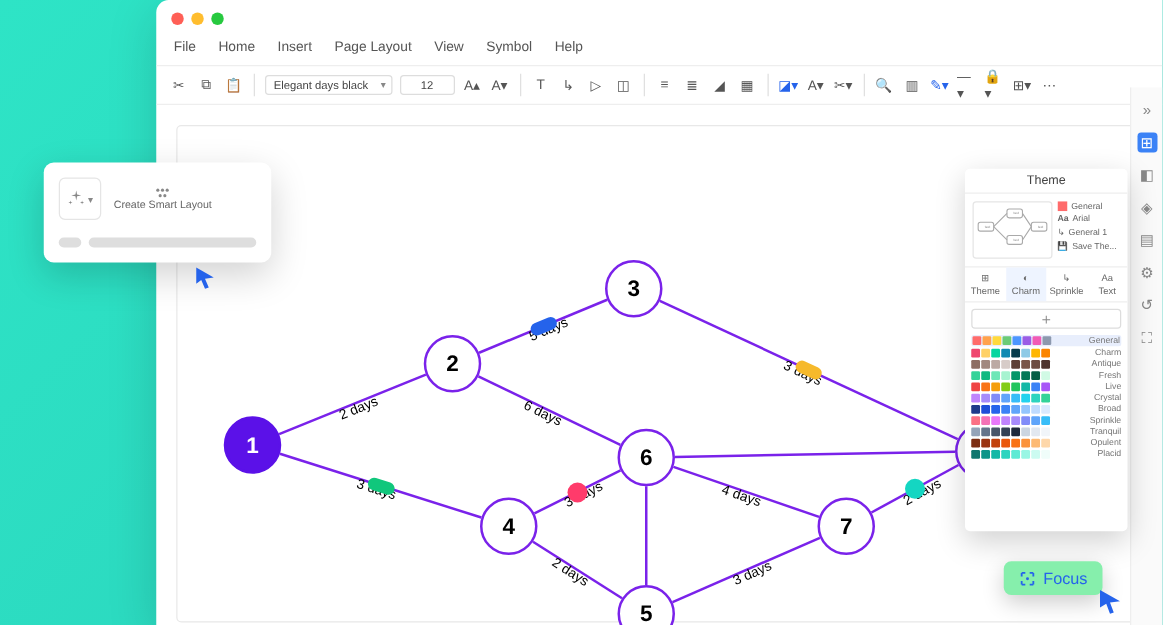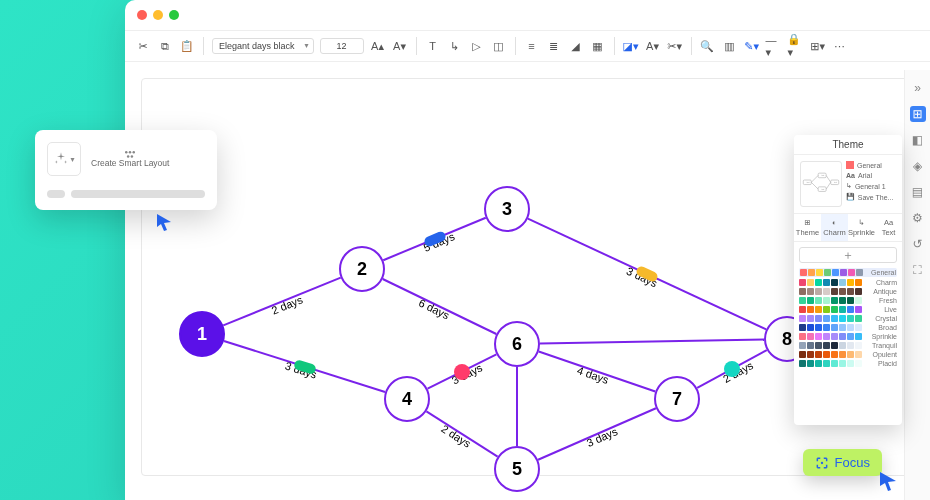"File" div.menubar { html: none -> <div> <span>File</span> <span>Home</span> <span>Insert</span> <span>Page Layout</span> <span>View</span> <span>Symbol</span> <span>Help</span> </div> }
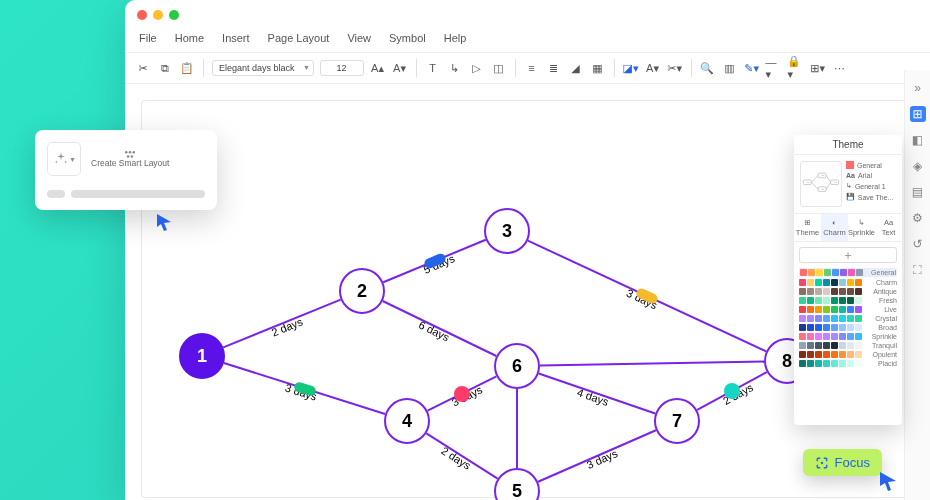"Theme" .theme-panel { width: 108px -> 130px }
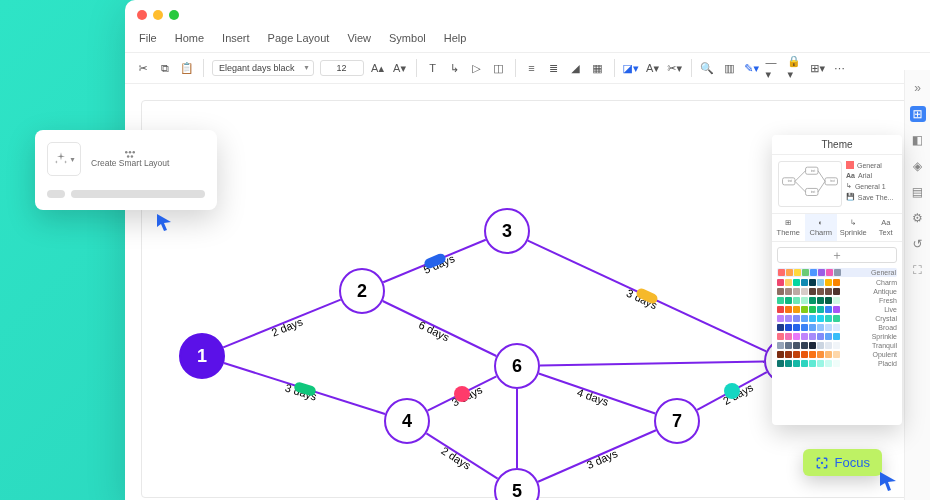"Focus" .focus-btn { background: #bef264 -> #86efac }
